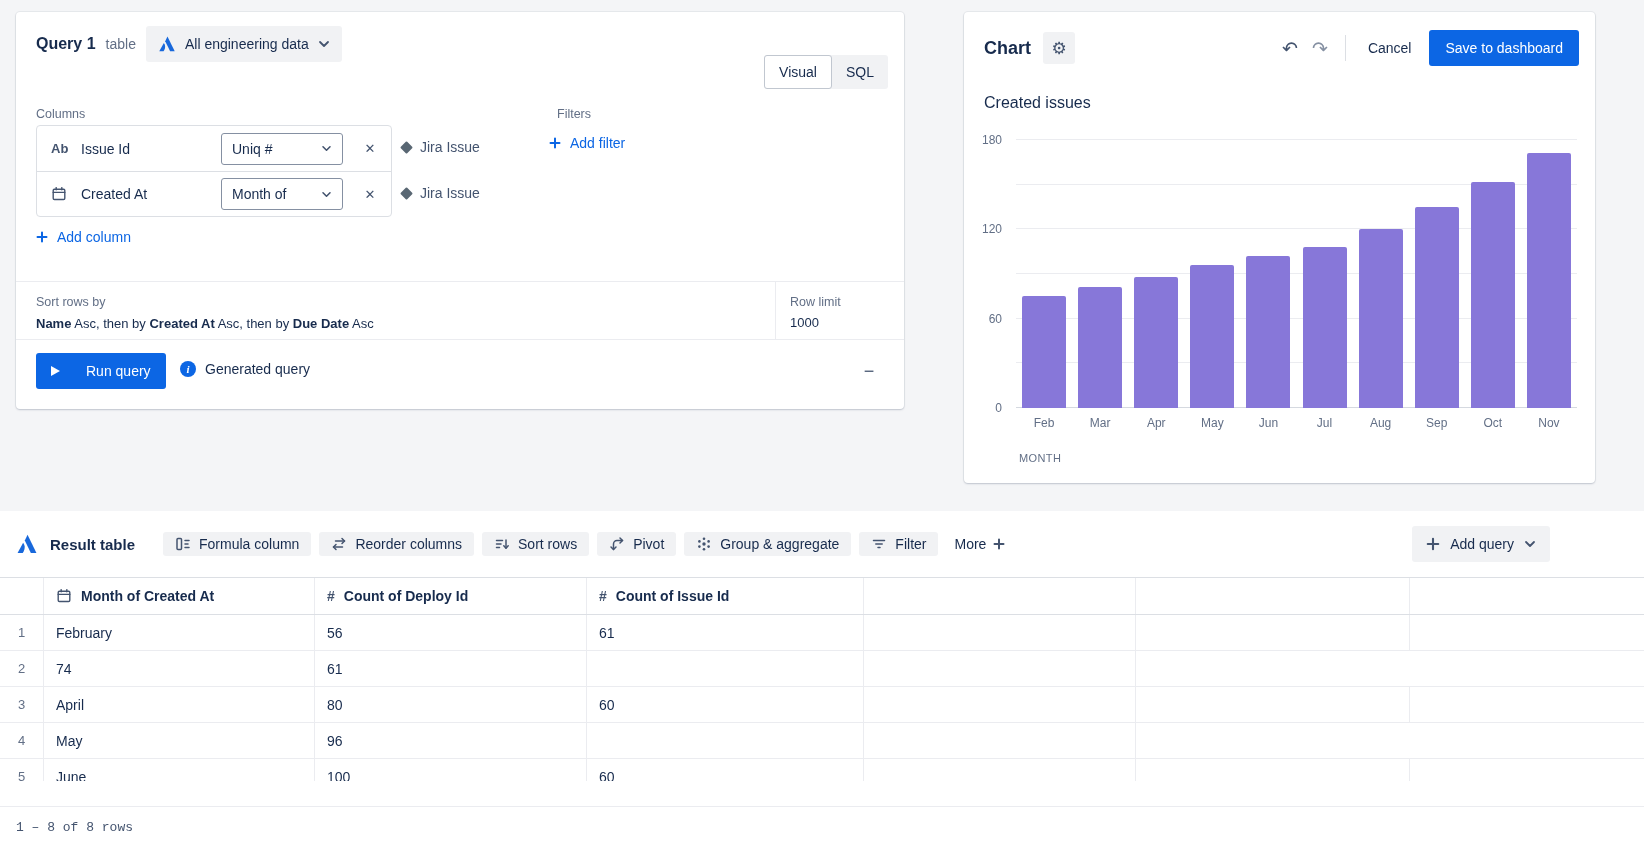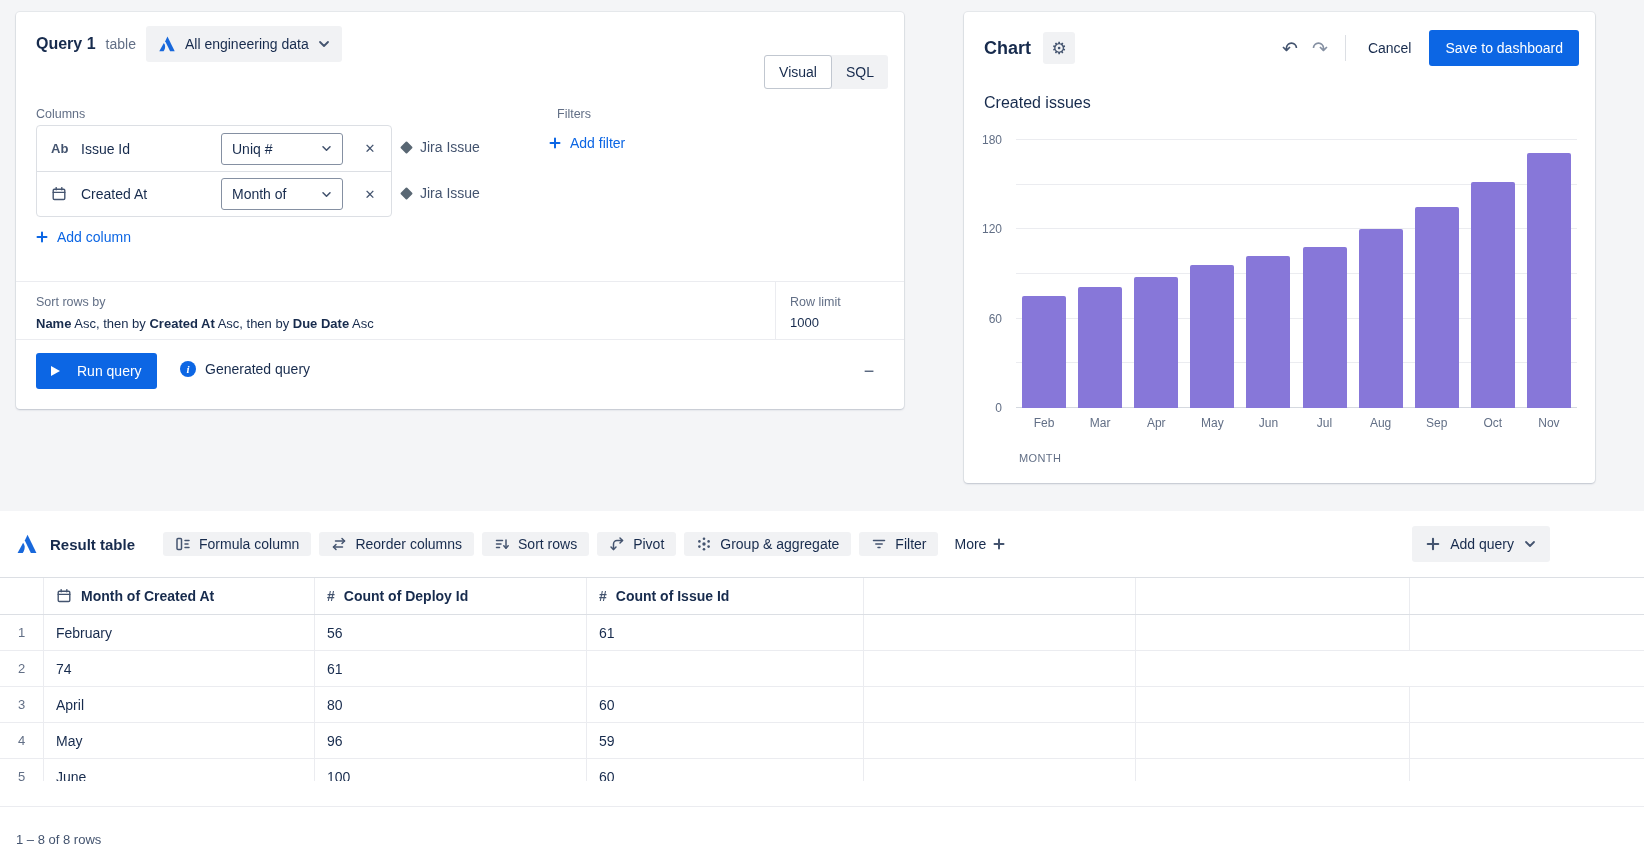"Run query" .run-btn { gap: 17px -> 26px }
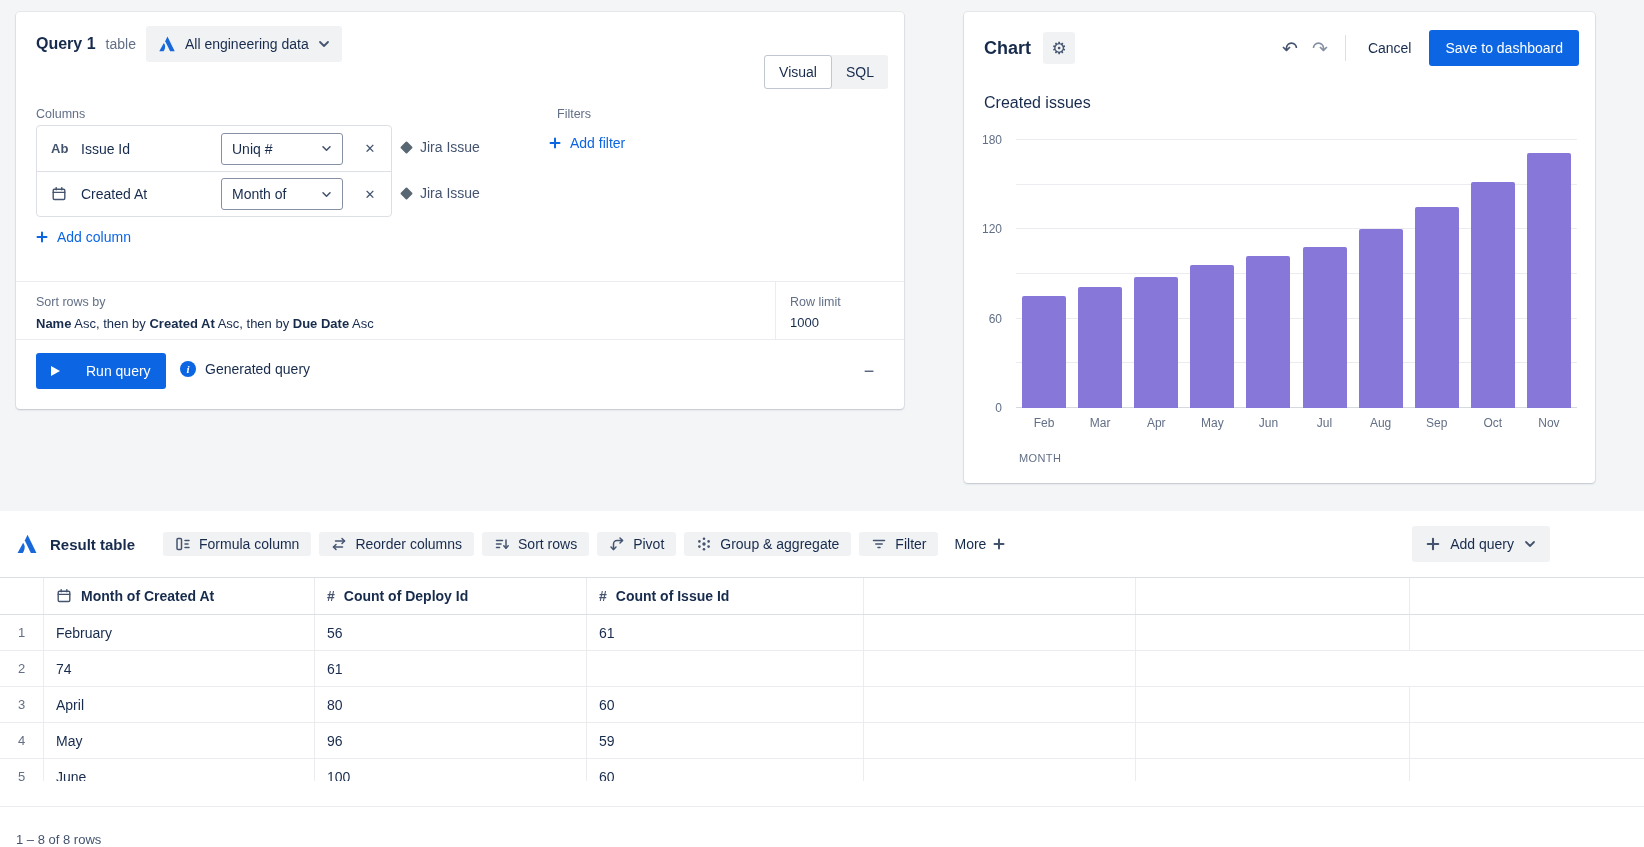"59" div.td { html: <div>59</div> -> none }
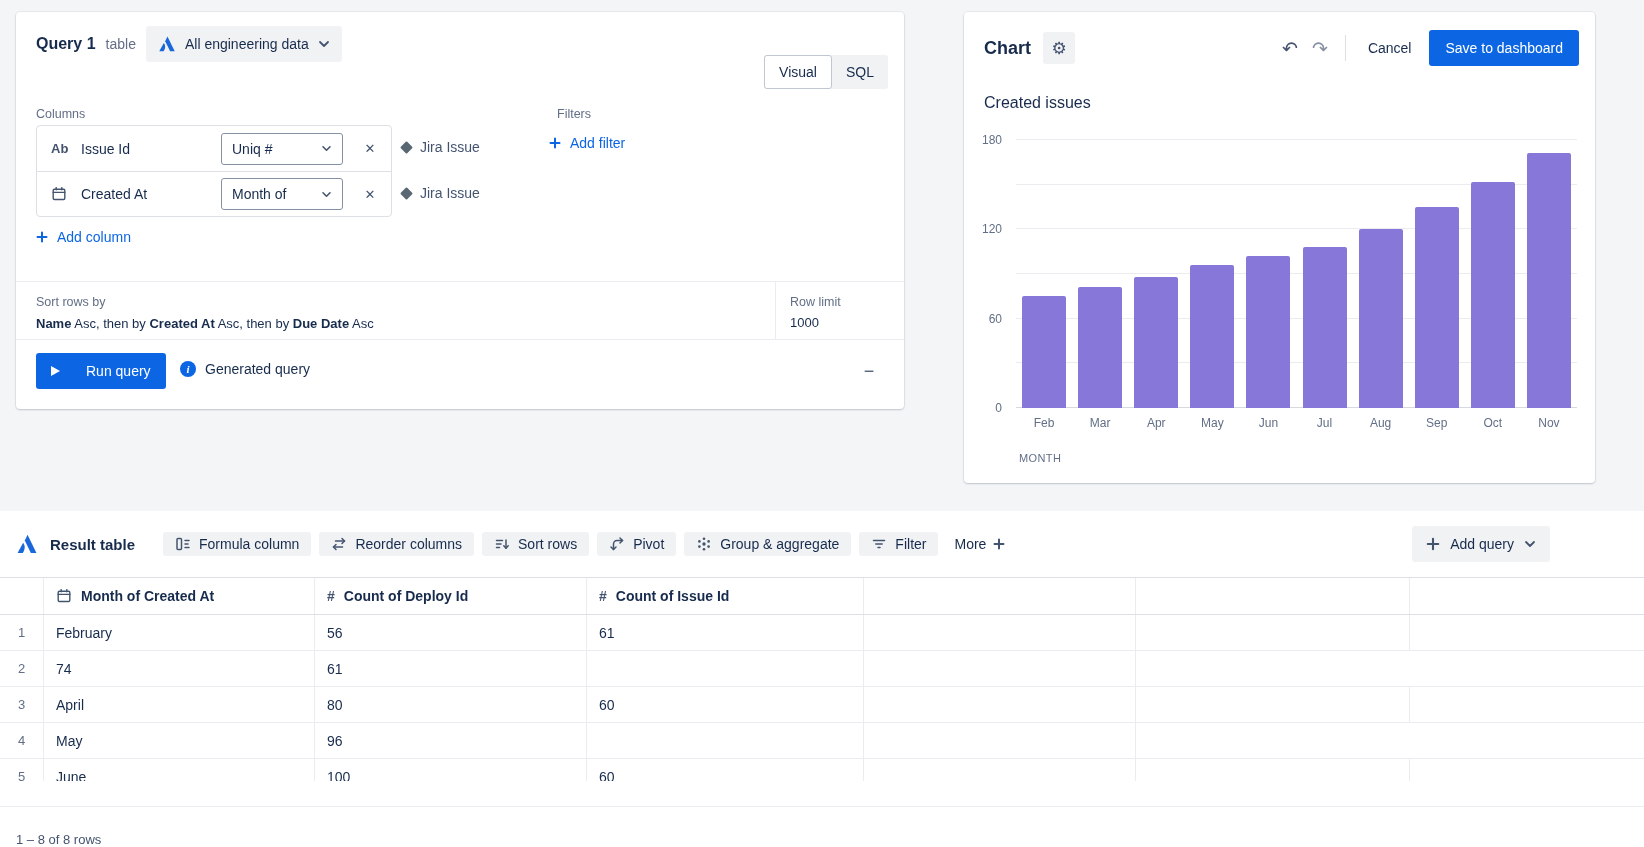"1 – 8 of 8" .table-footer { align-items: flex-end -> center; font-family: none -> Liberation Mono, monospace }
